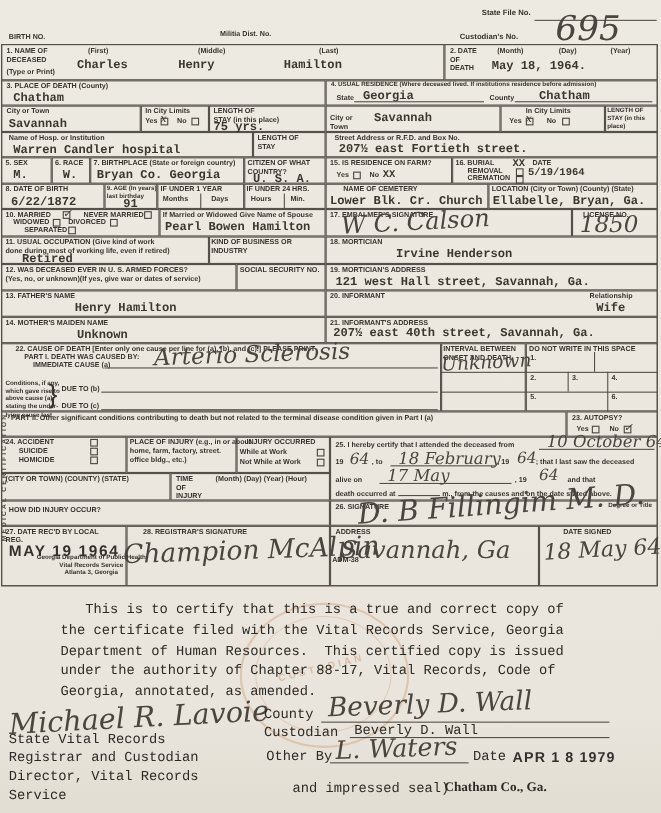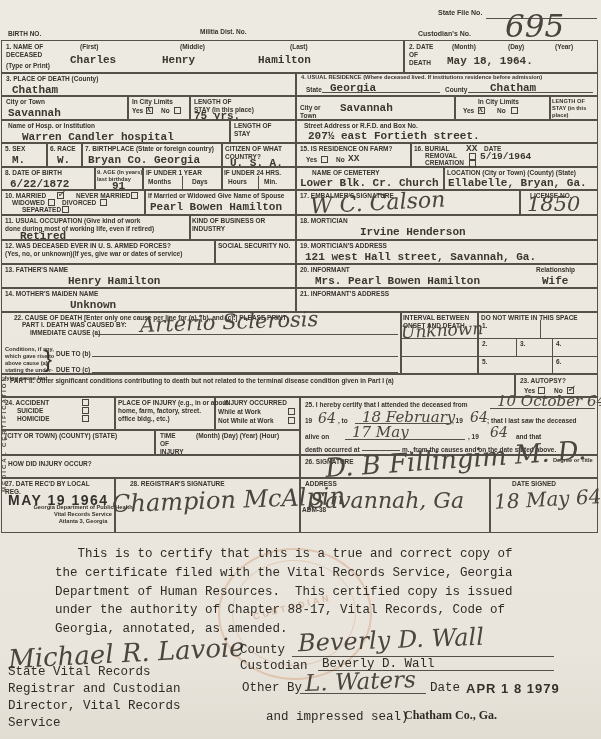"Warren Candler hospital" div.T { left: 22px -> 12px }
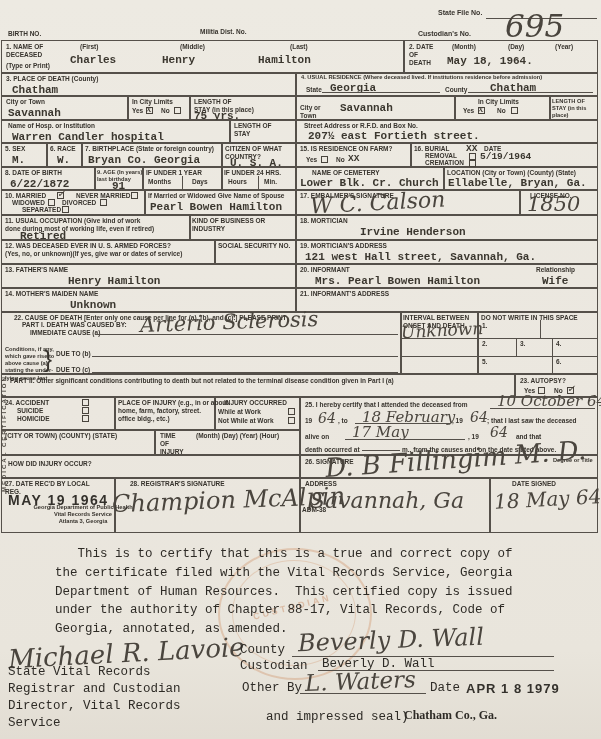"Mrs. Pearl Bowen Hamilton" div.T { html: <div>Mrs. Pearl Bowen Hamilton</div> -> none }
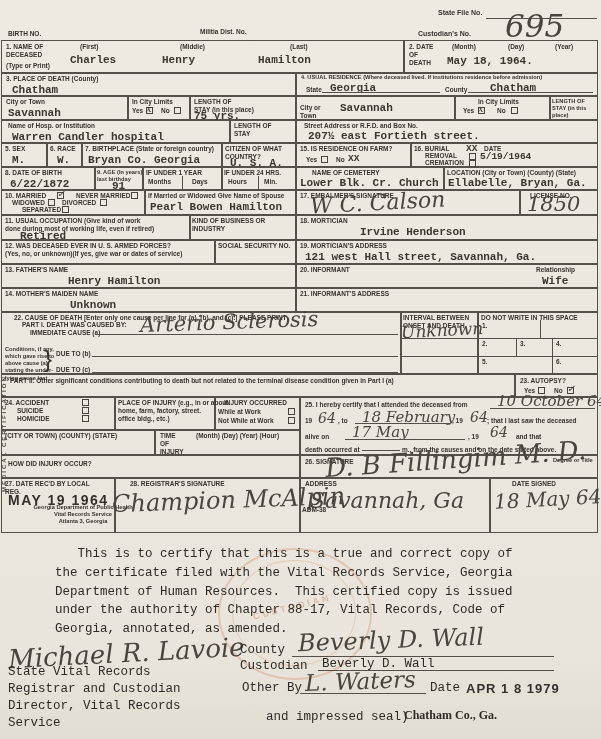"207½ east 40th street, Savannah," div.T { html: none -> <div>207½ east 40th street, Savannah, Ga.</div> }
